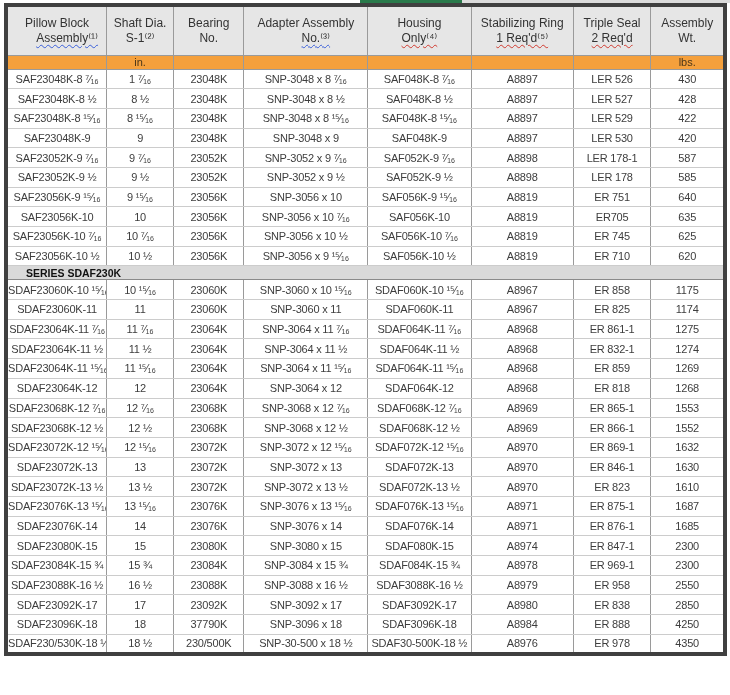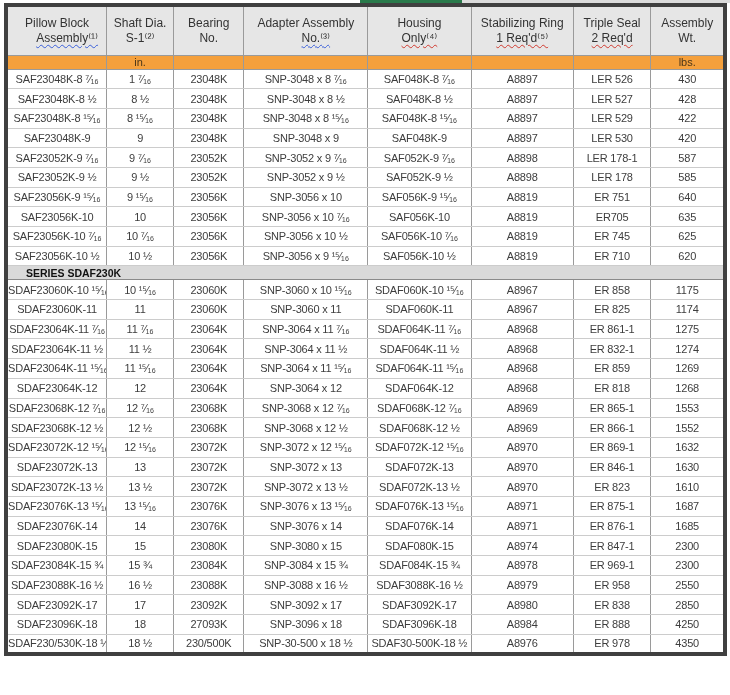"27093K" td { text: 27093K -> 37790K }
